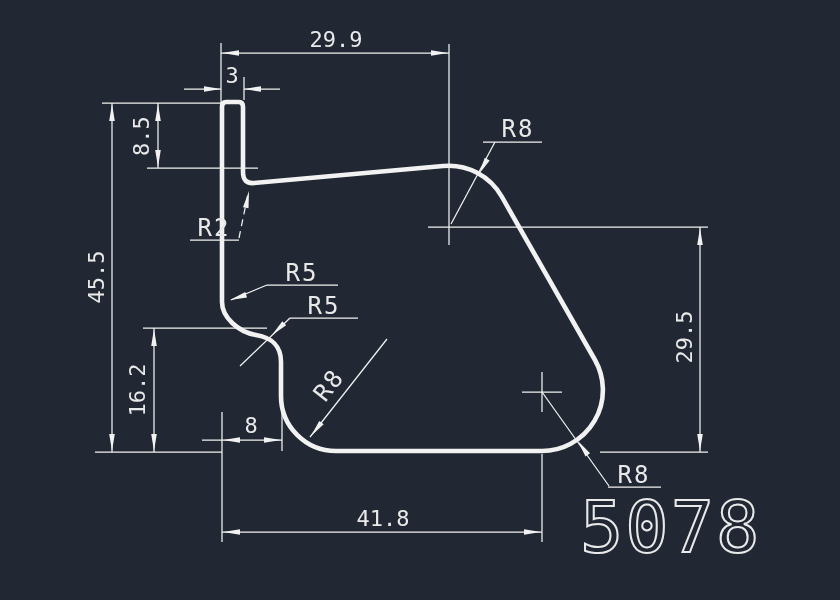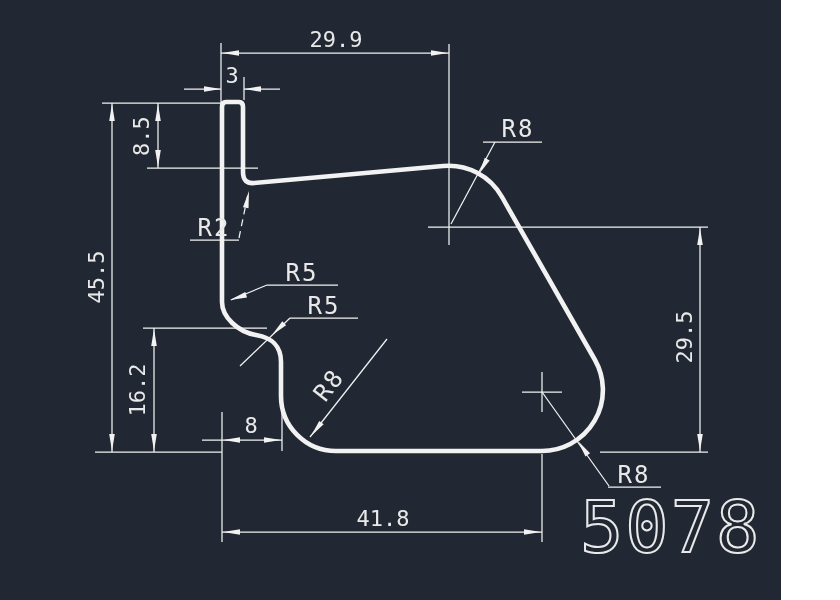"29.9" .canvas { width: 781px -> 840px }
